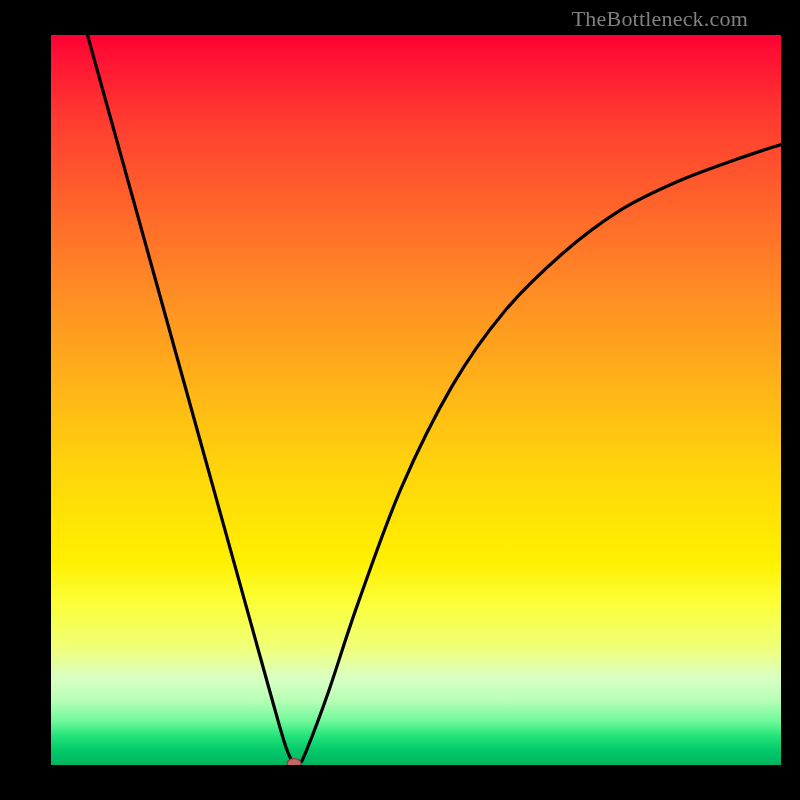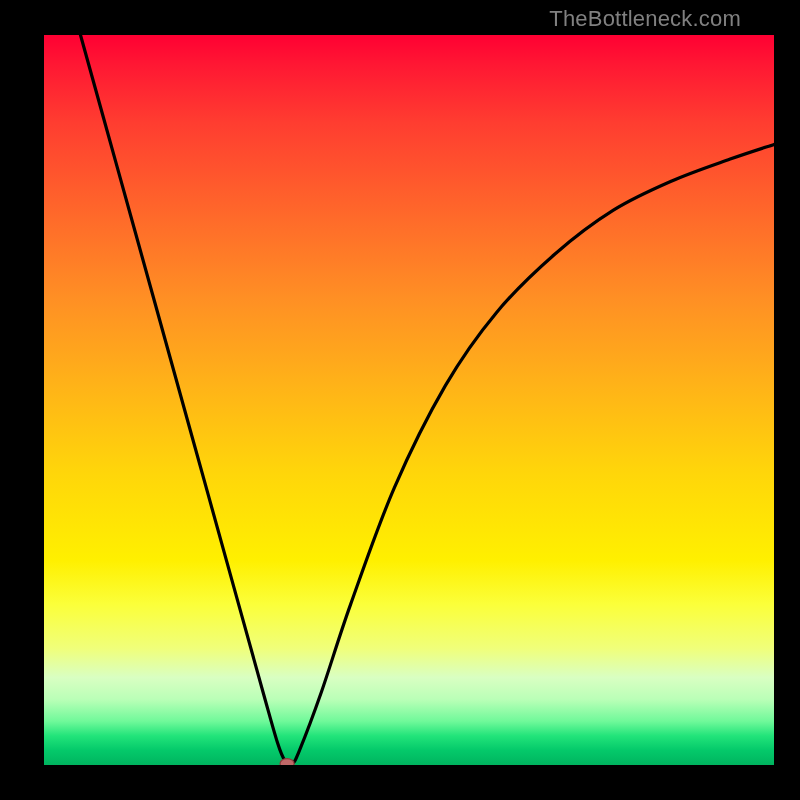"TheBottleneck.com" .frame { font-family: none -> Liberation Serif, serif; left: 9px -> 16px }
